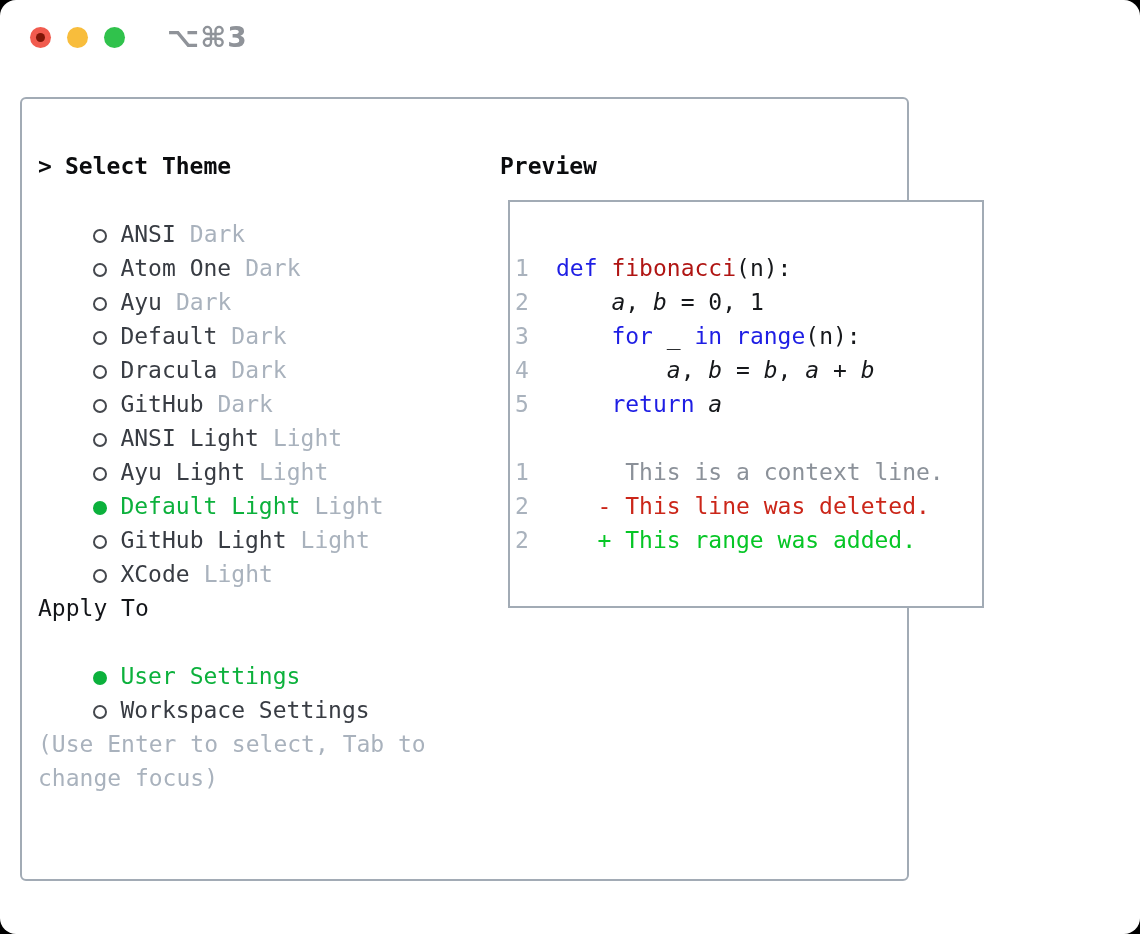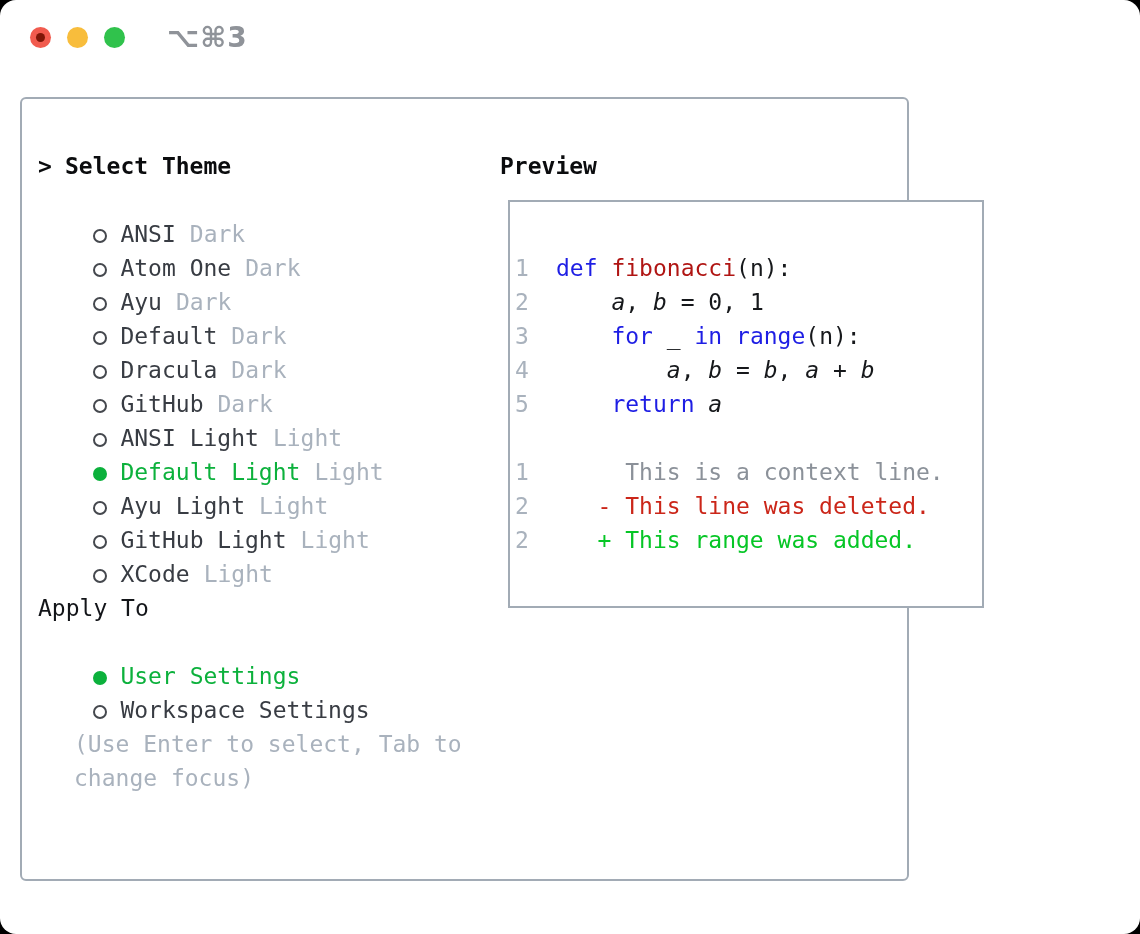"Default Light Light" div.line { order: before "Ayu Light Light" -> after "Ayu Light Light" }
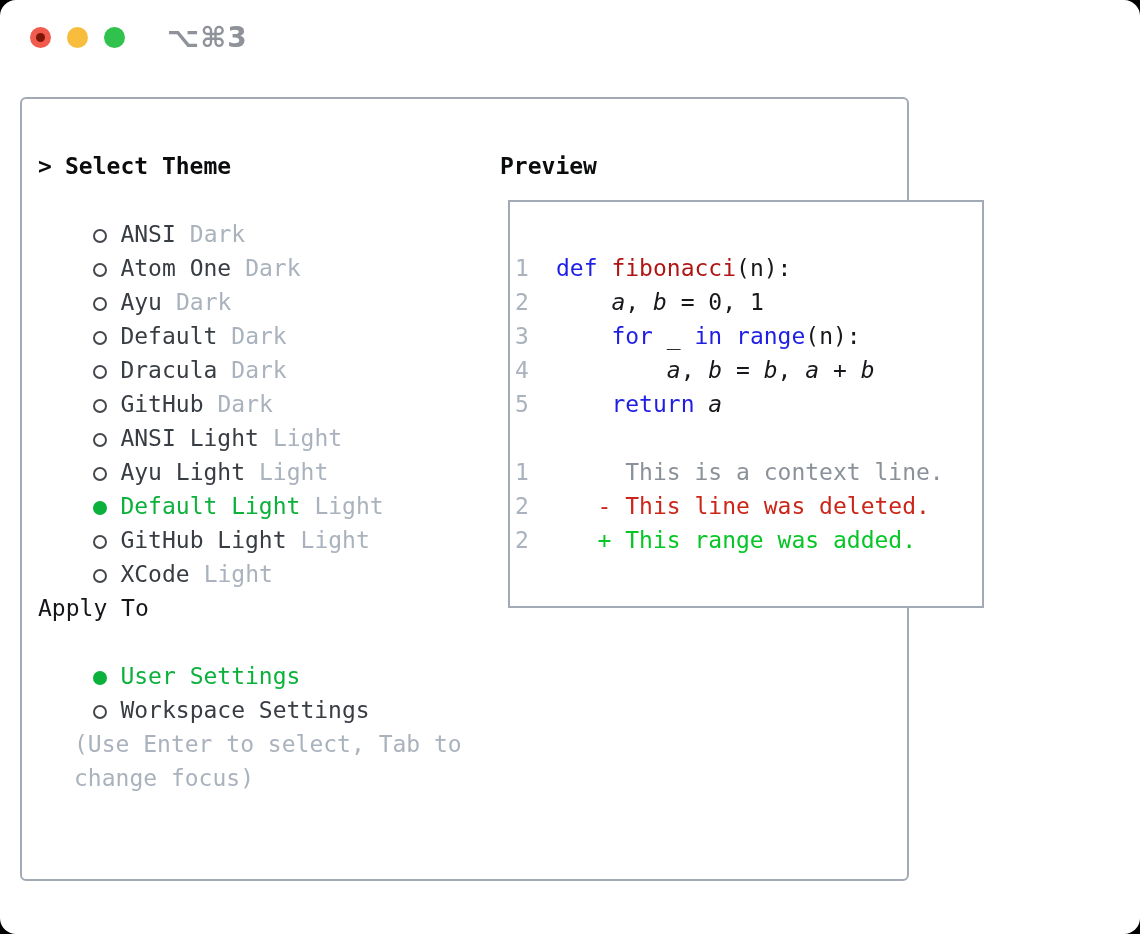"(Use Enter to select, Tab" .help-line { margin-left: 36px -> none }
